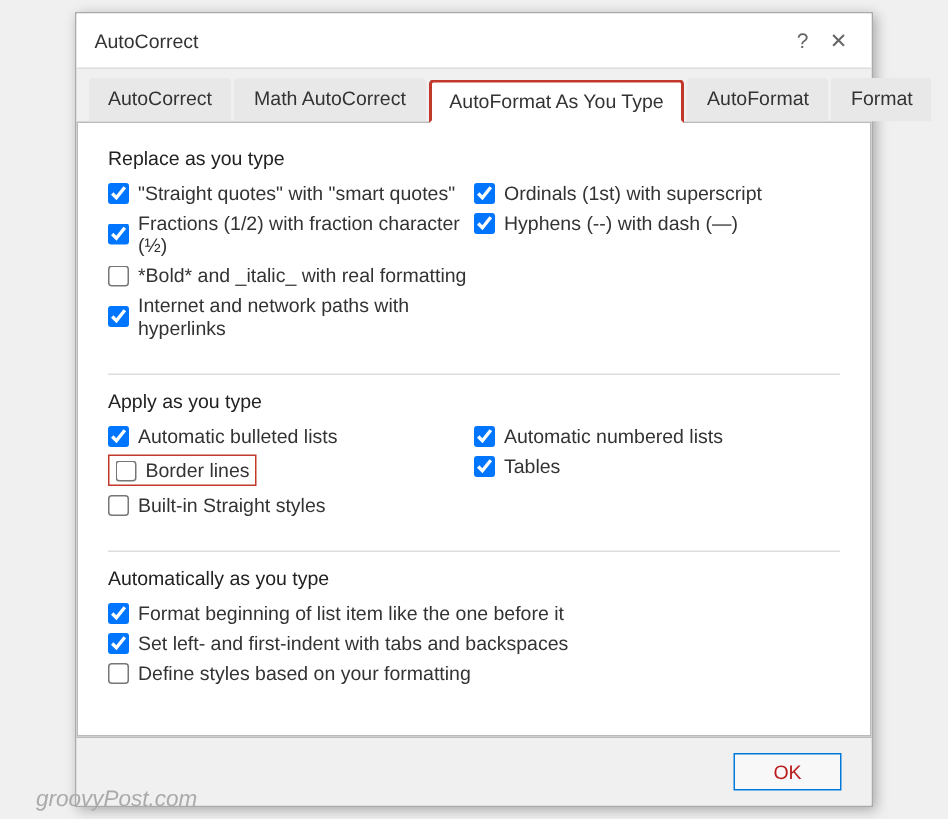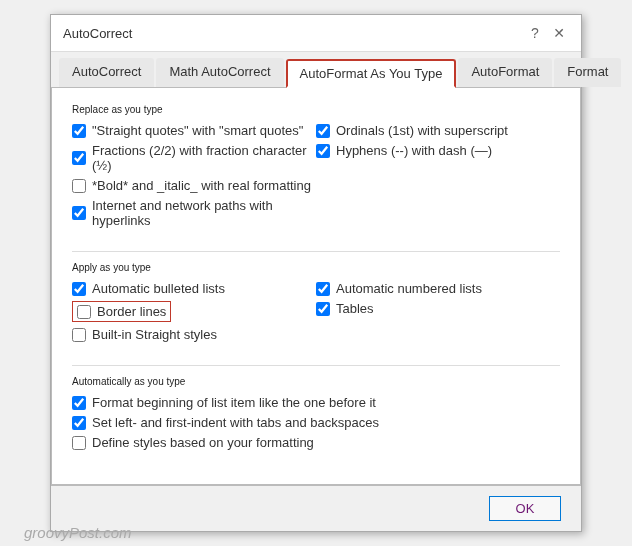"Replace as you type" .section-title { font-size: 10px -> 13px }
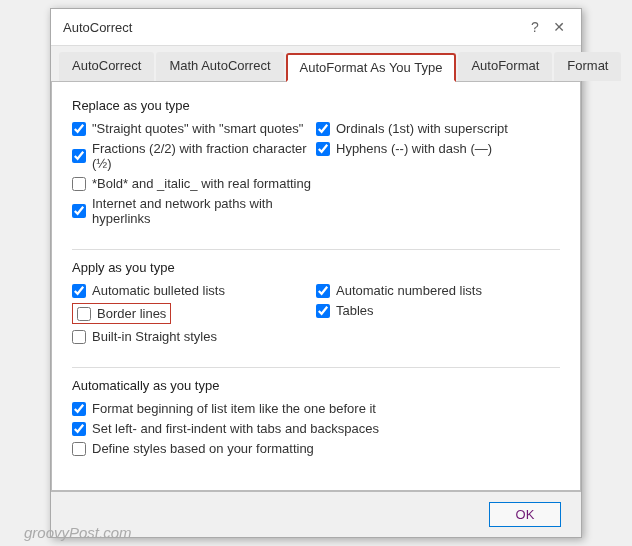"Fractions (2/2) with fraction character" label { text: 2/2 -> 1/2 }
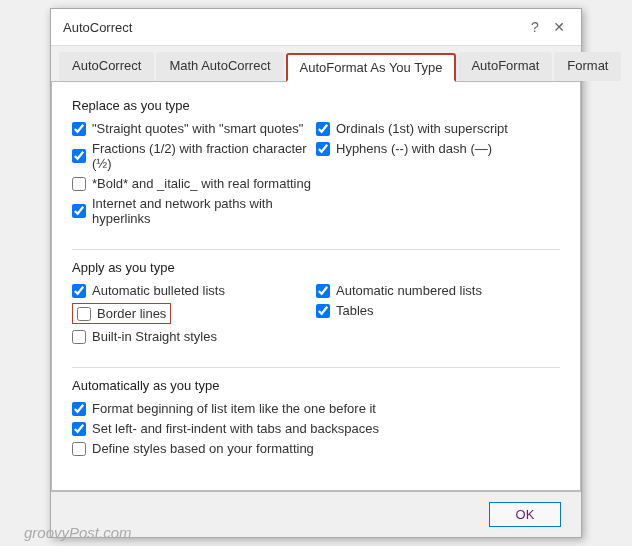"OK" .footer-btn.ok { color: #701a75 -> #b91c1c }
